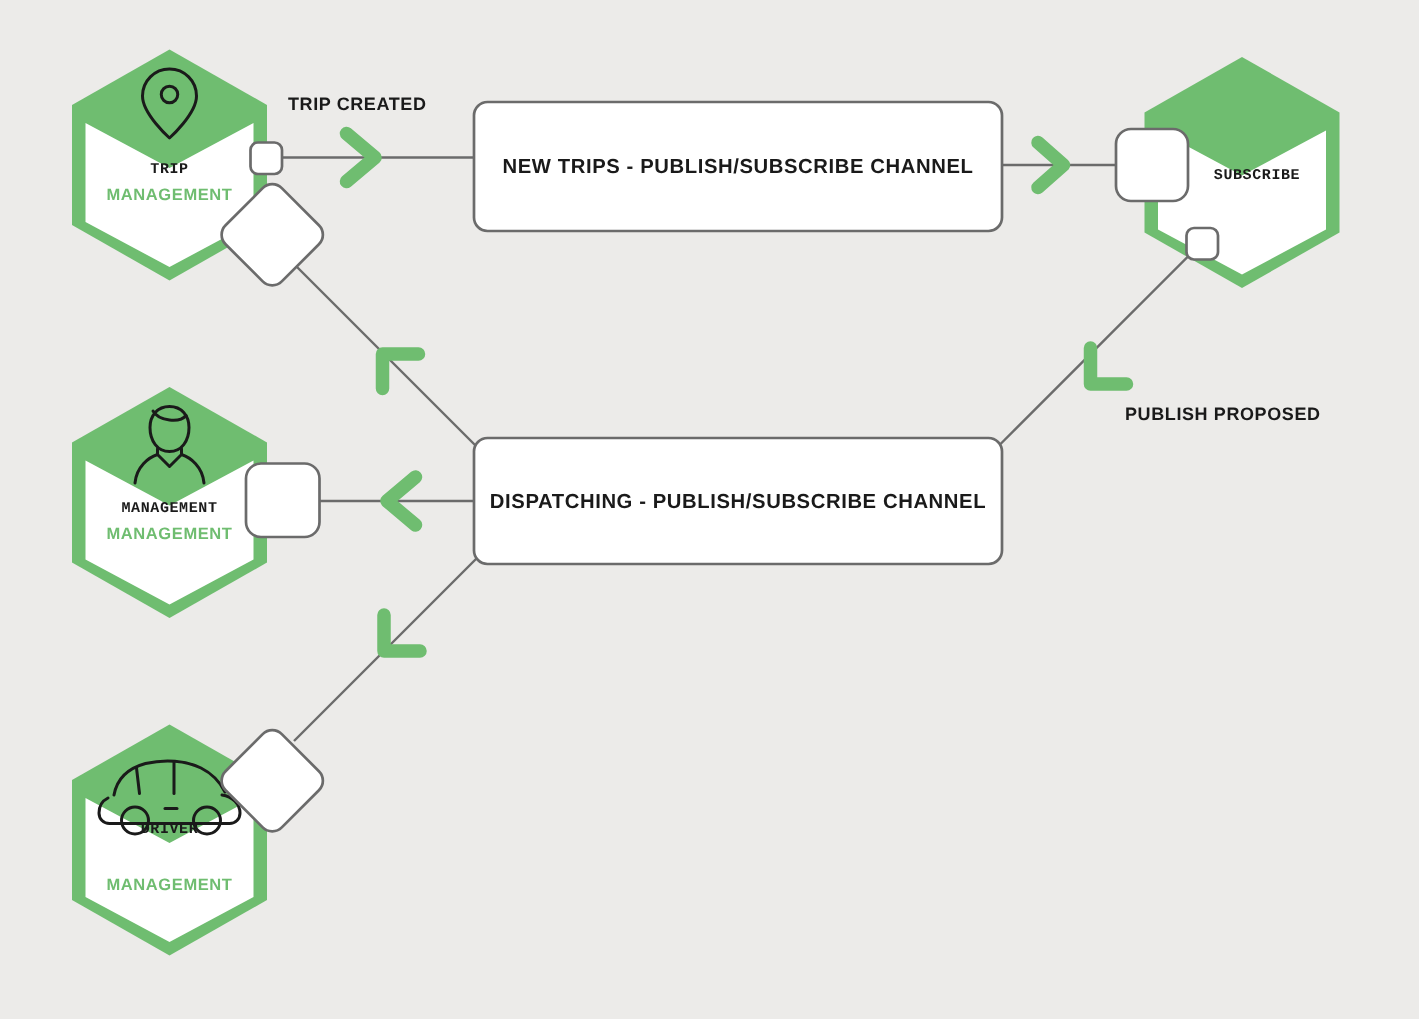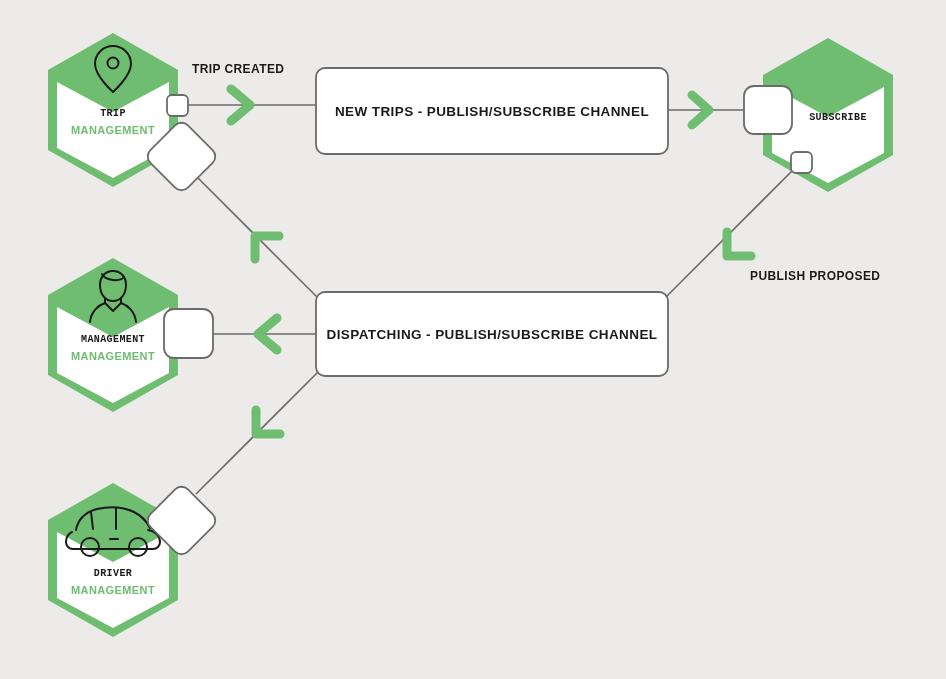"DRIVER" div.txt { top: 568px -> 548px }
